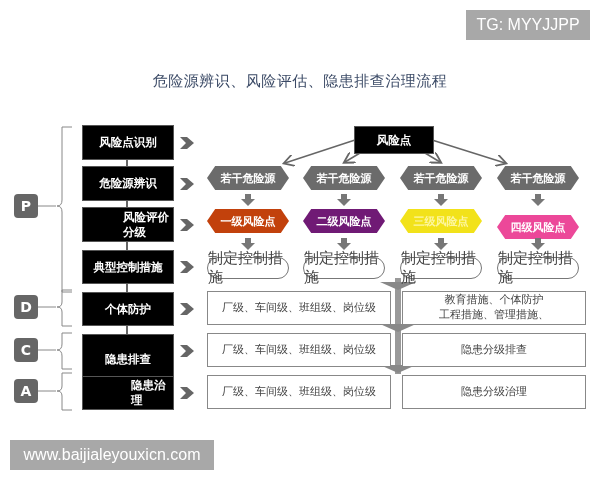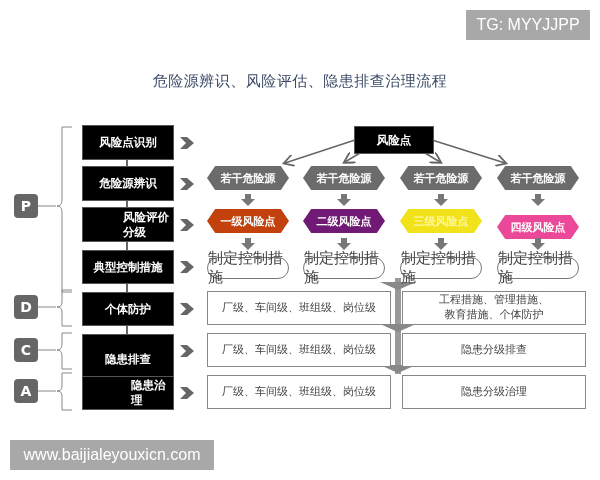"工程措施、管理措施、" span { order: before "教育措施、个体防护" -> after "教育措施、个体防护" }
